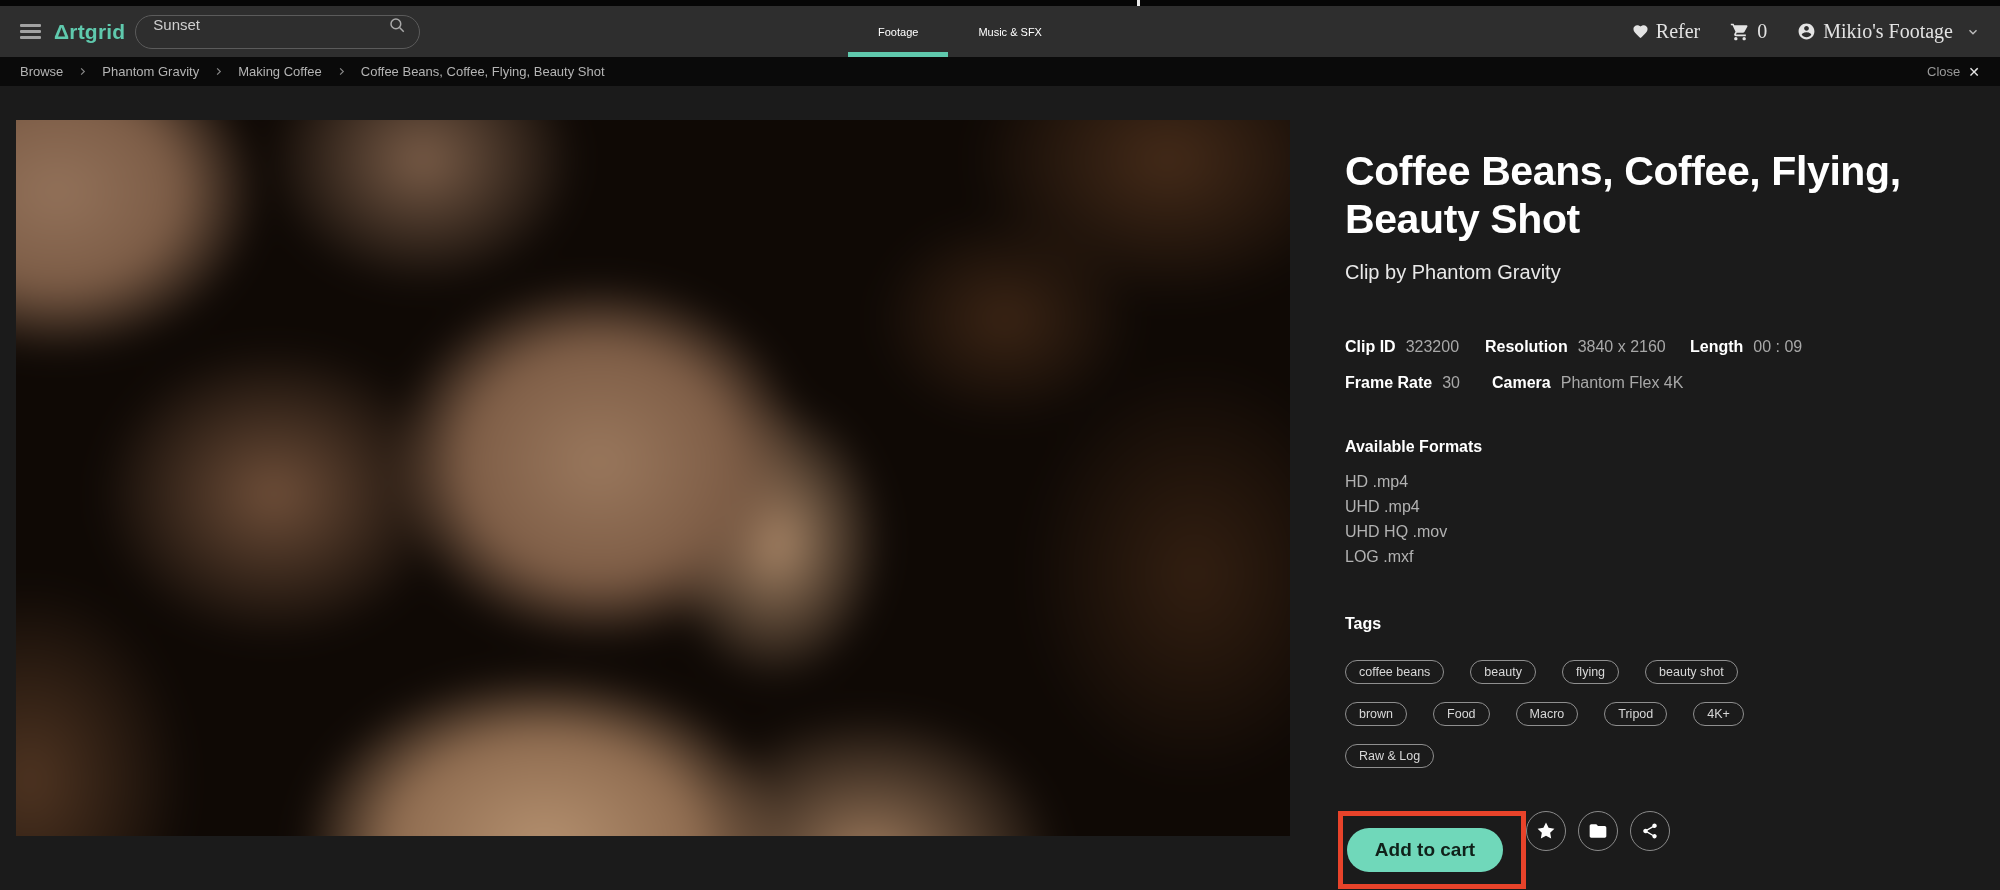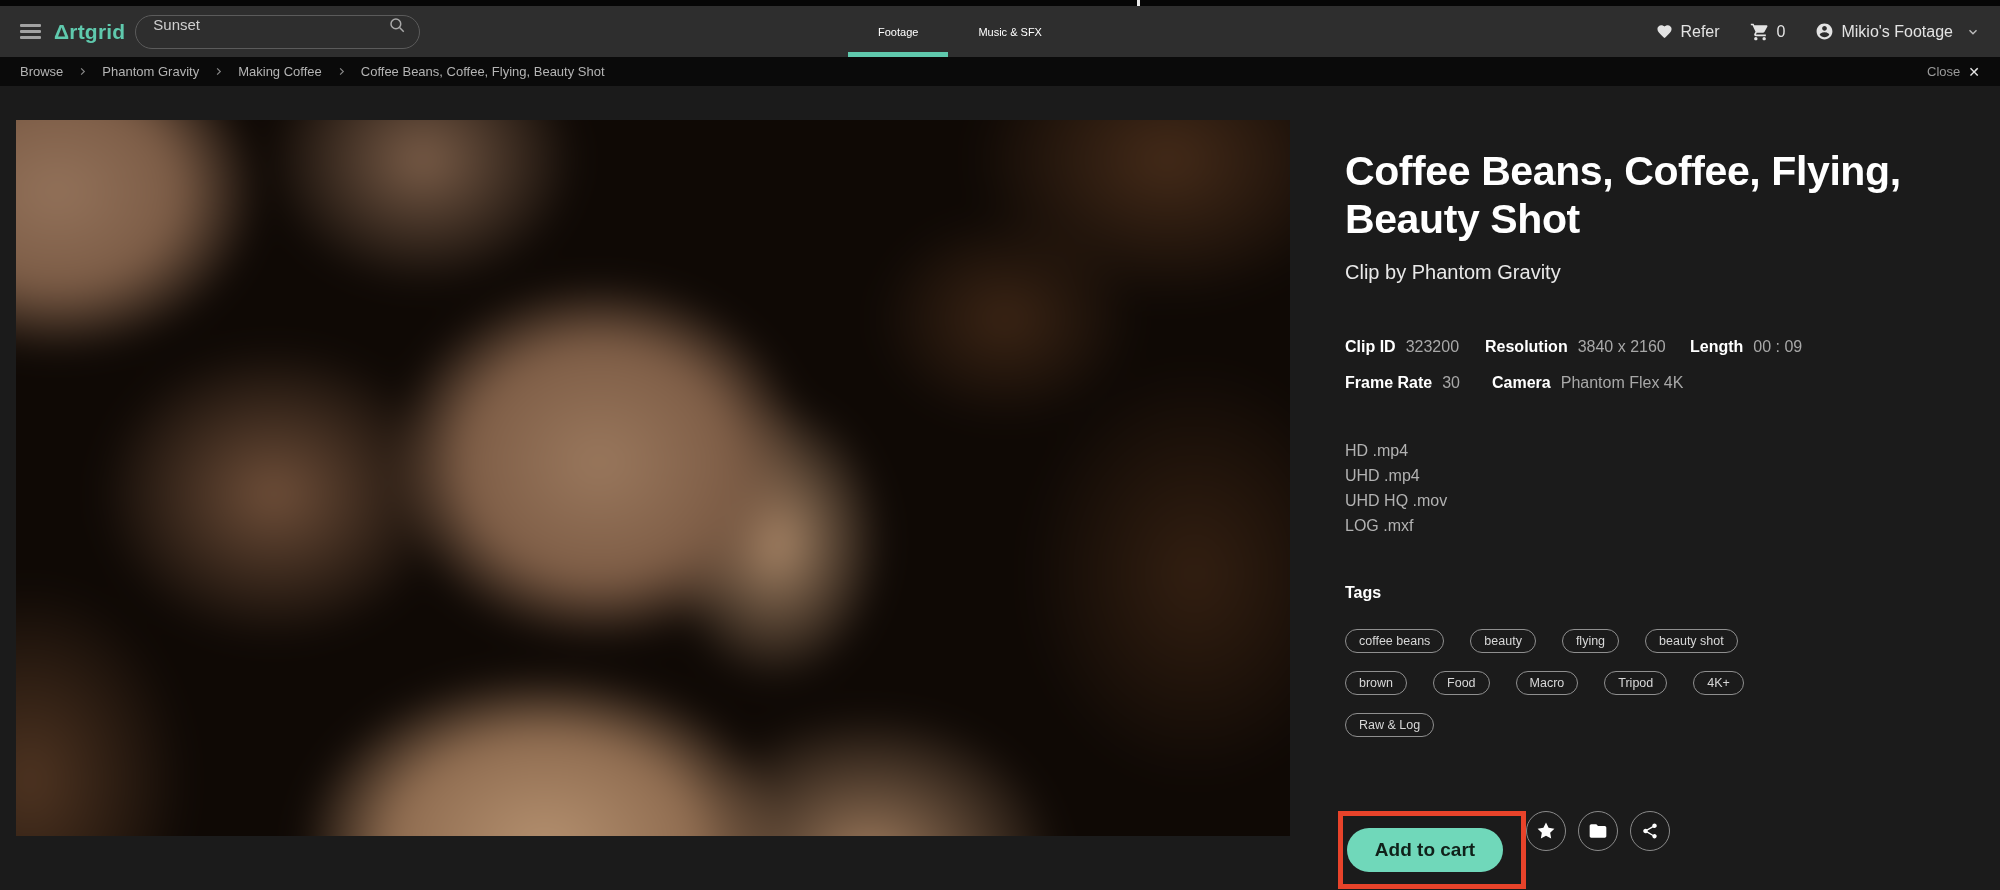"Refer" .nav-right { font-family: none -> Liberation Serif, serif; font-size: 16px -> 20px }
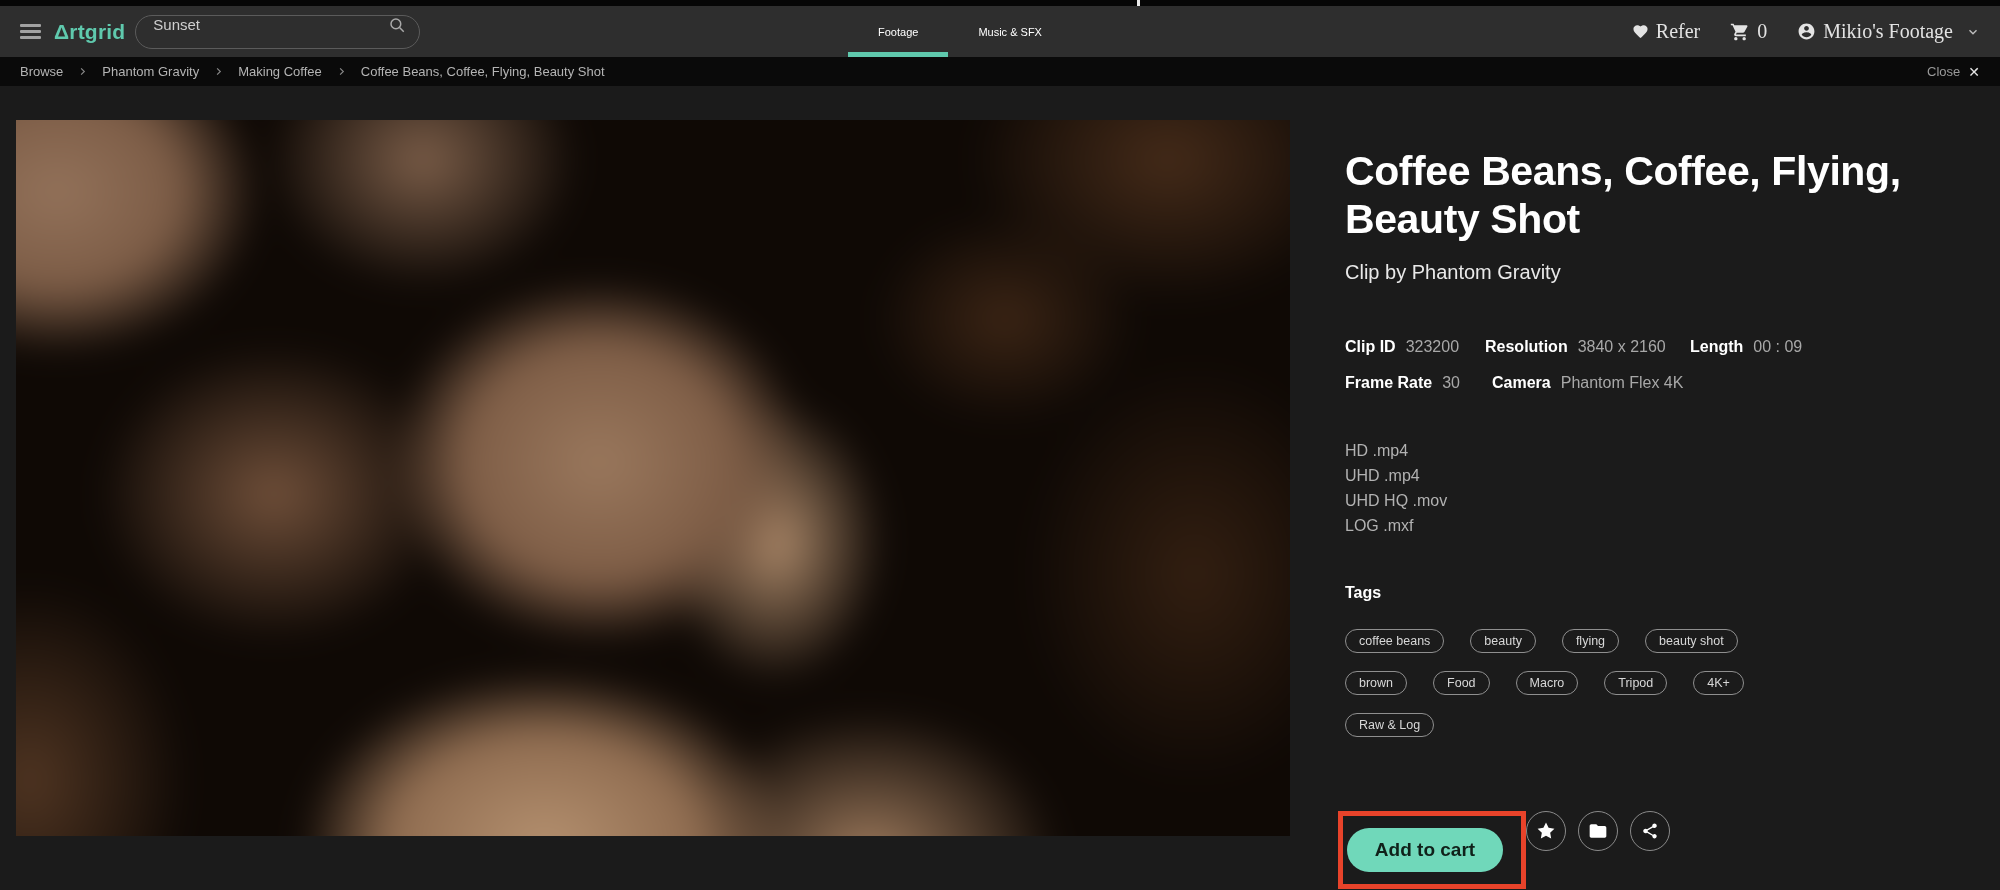"Available Formats" div.section-heading { html: none -> <div>Available Formats</div> }
